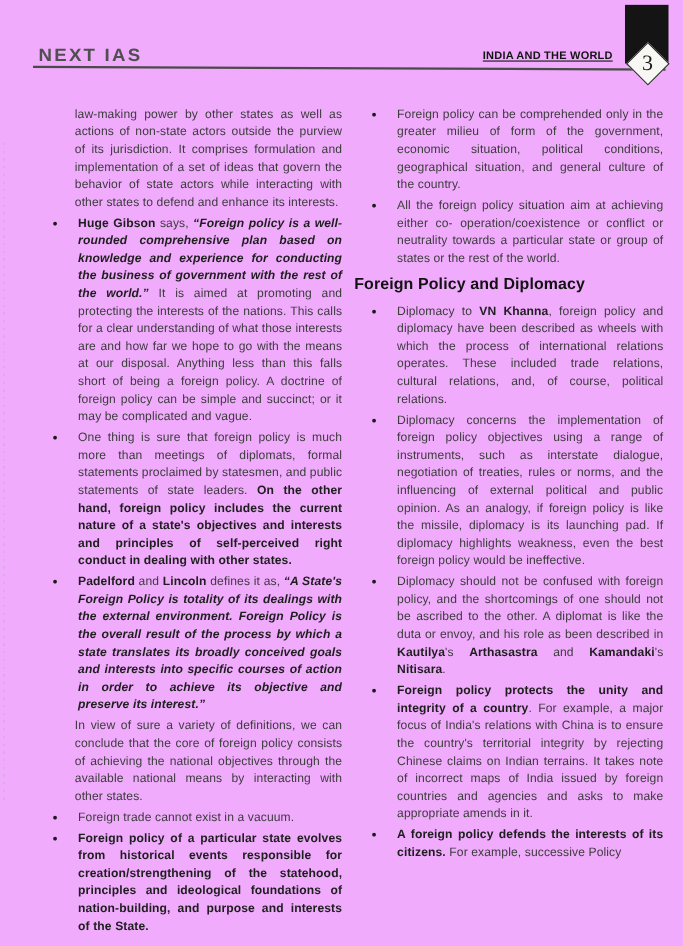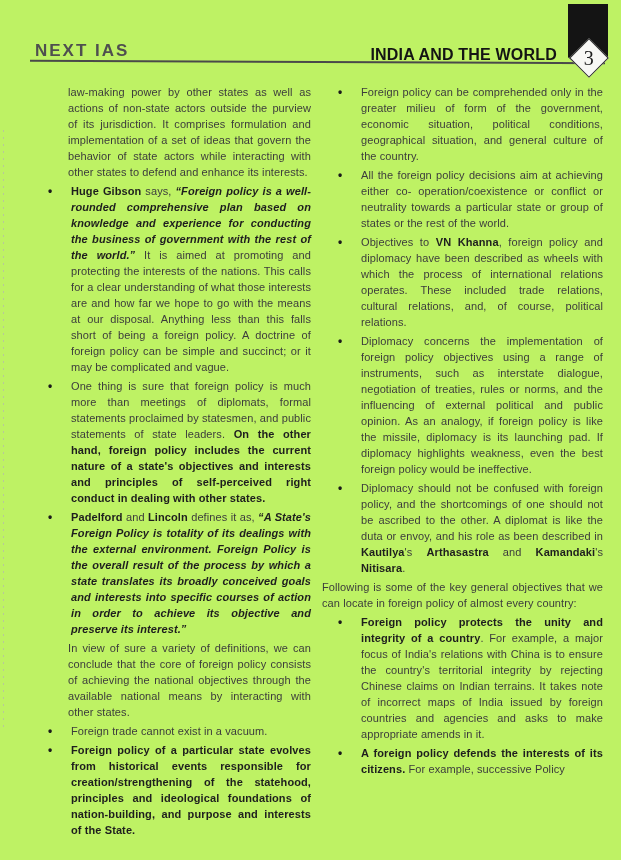"NEXT IAS" .page { background: #bef264 -> #f0abfc }
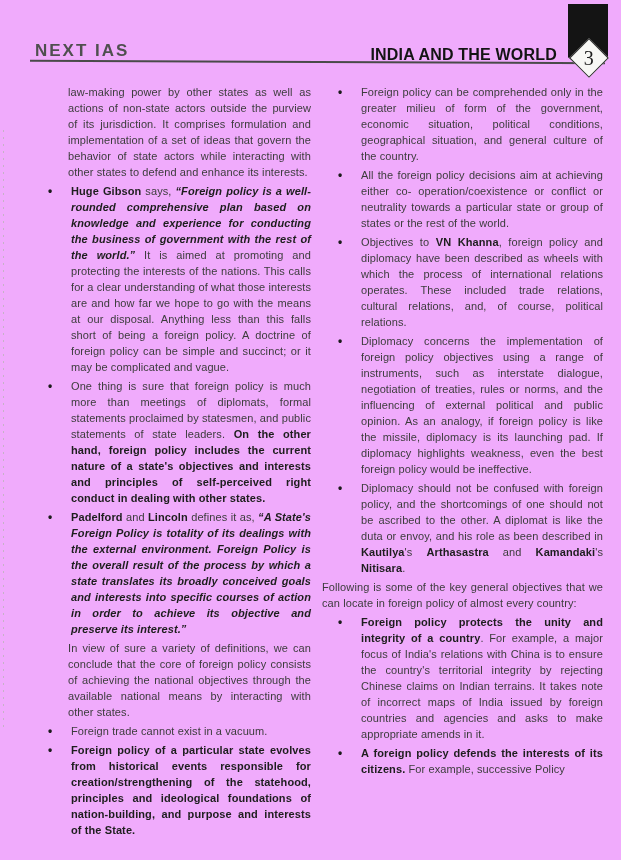"INDIA AND THE WORLD" .section-title { font-size: 16px -> 10px; text-decoration: none -> underline }
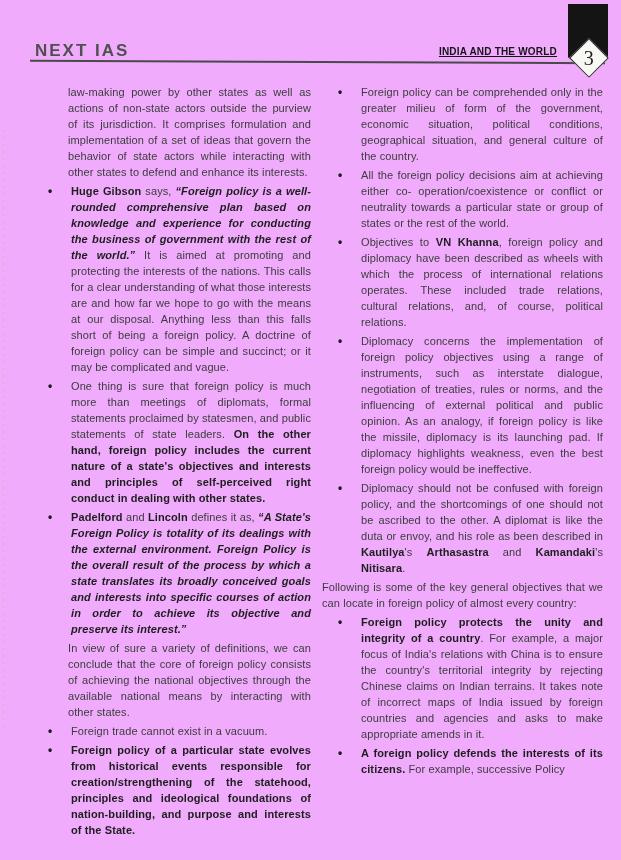"law-making power by other states" .col { top: 84px -> 96px }
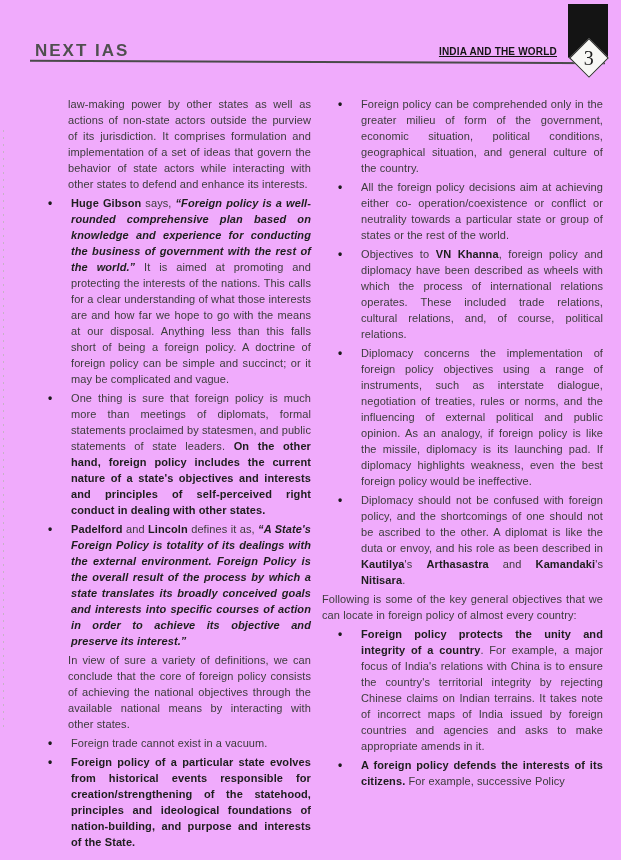"All the foreign policy decisions" span { text: decisions -> situation }
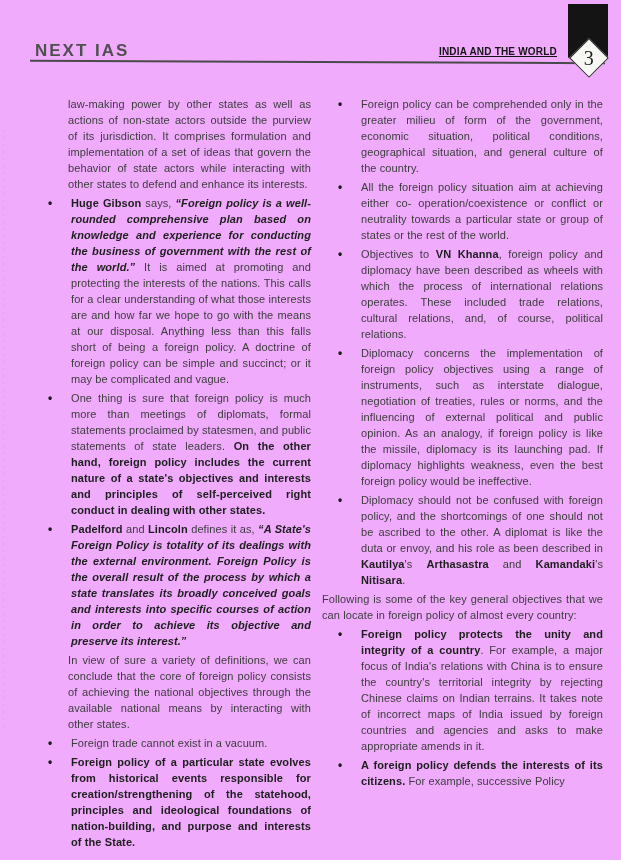"Foreign Policy and Diplomacy" div.heading { html: none -> <div>Foreign Policy and Diplomacy</div> }
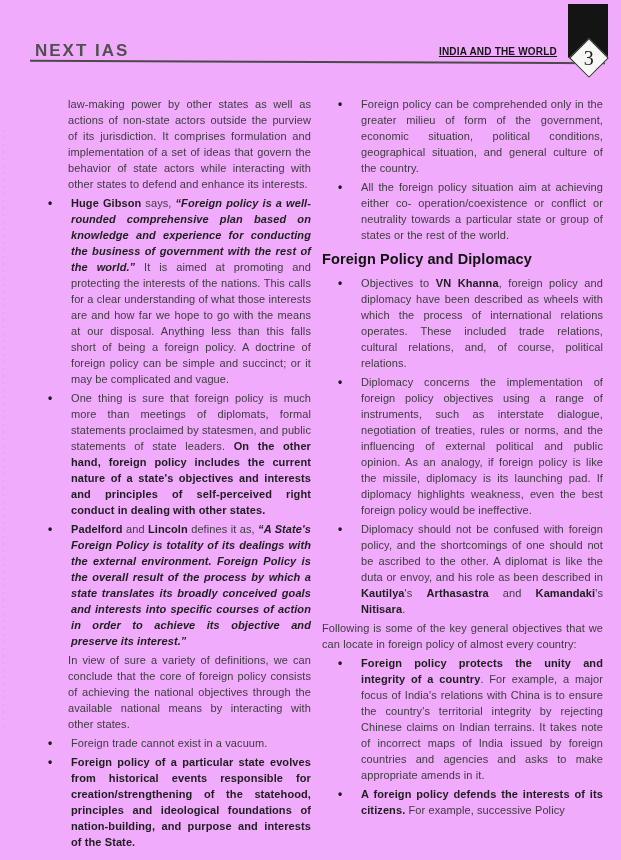"Objectives to" span { text: Objectives -> Diplomacy }
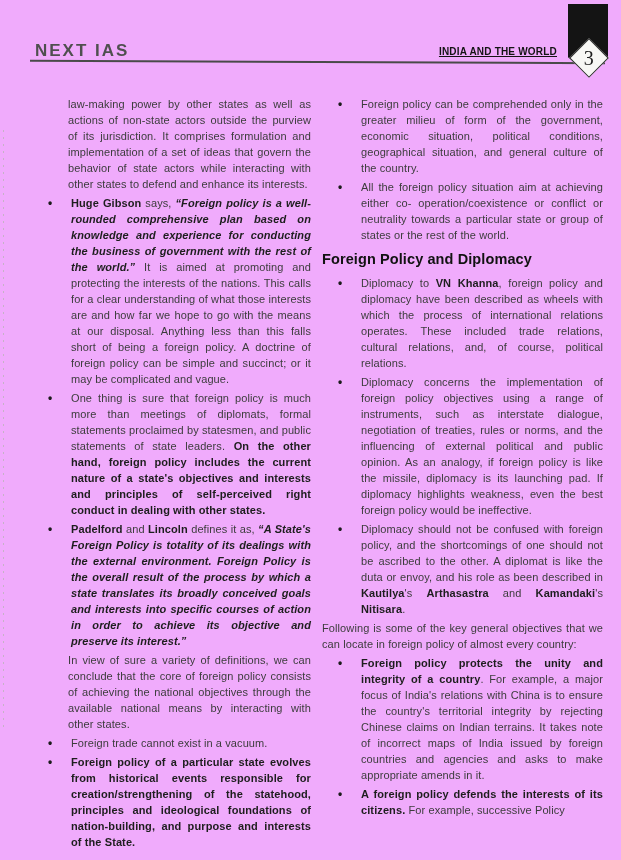"Following is some of the" div.block { html: <div> <div><span>Following is some of the key general objectives that we can locate in foreign policy of almost every country:</span></div> </div> -> none }
